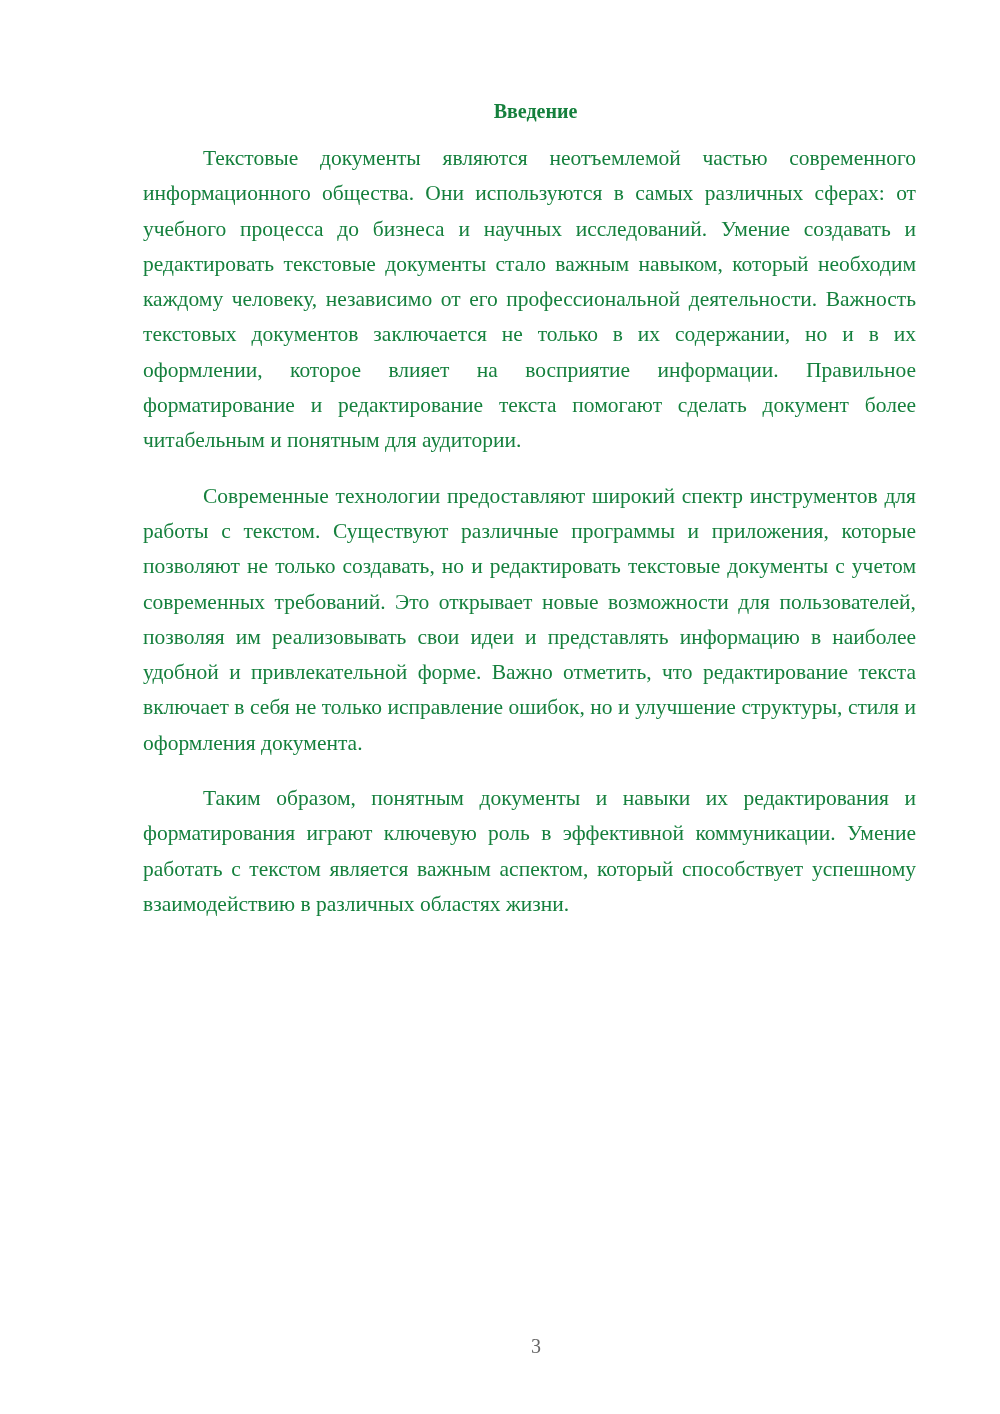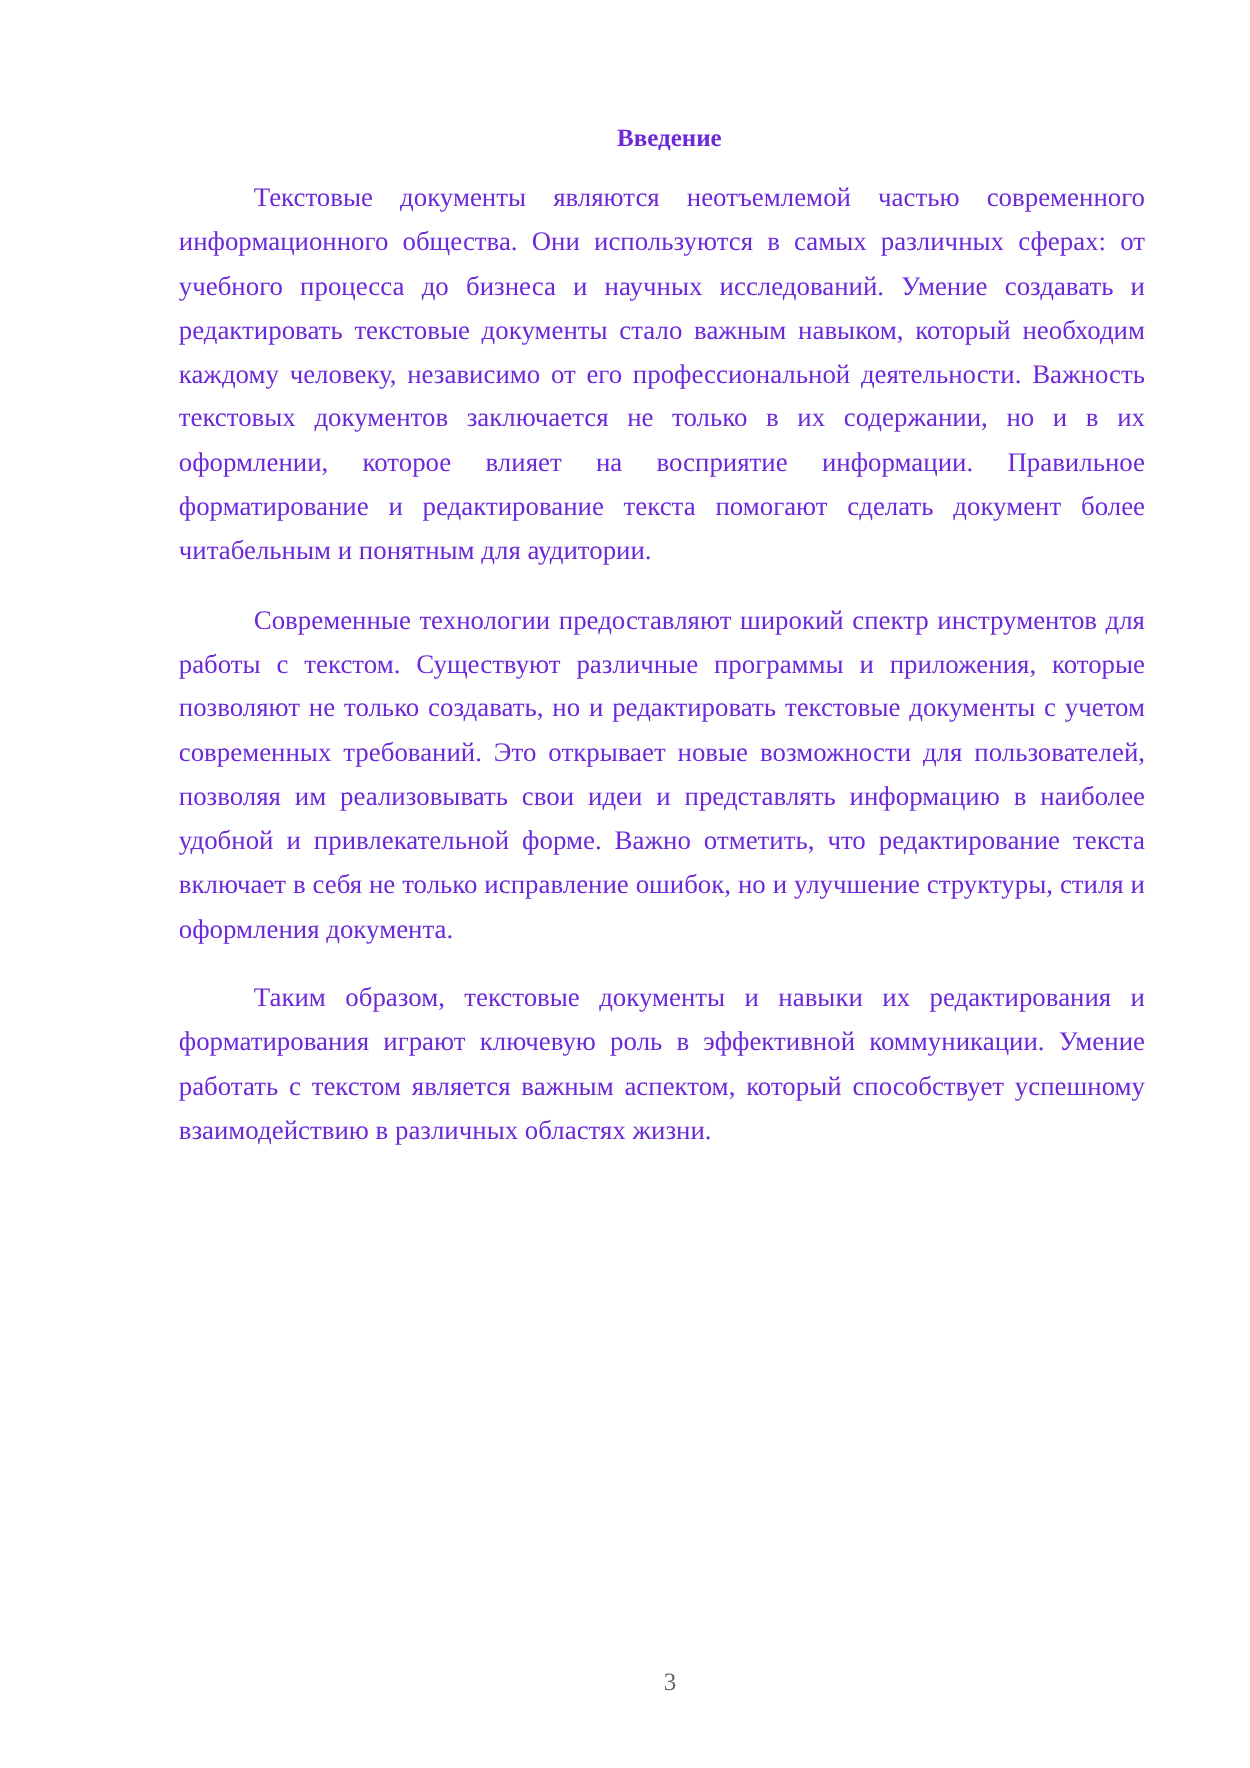"Введение" .content { color: #6d28d9 -> #15803d }
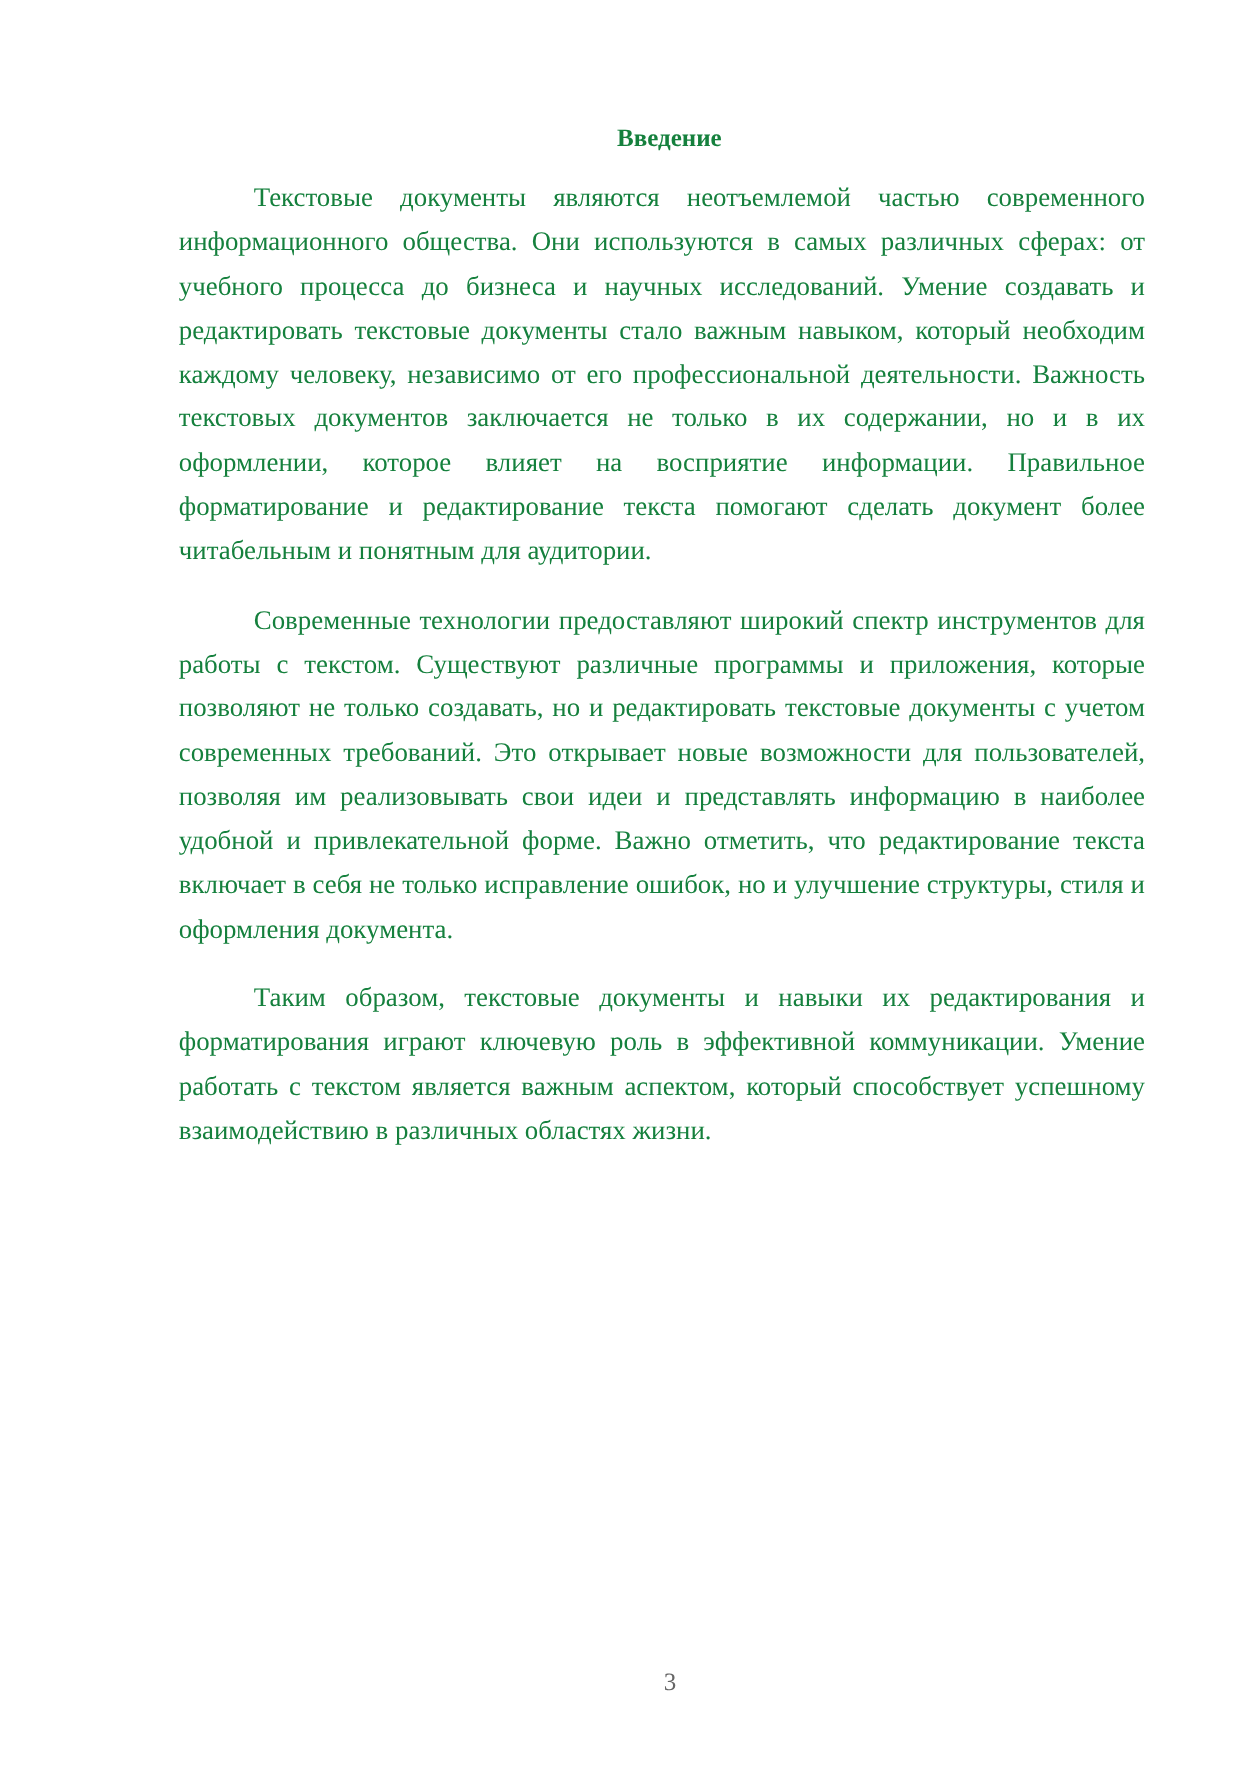"Таким образом, текстовые документы и" p.para { text: текстовые -> понятным }
